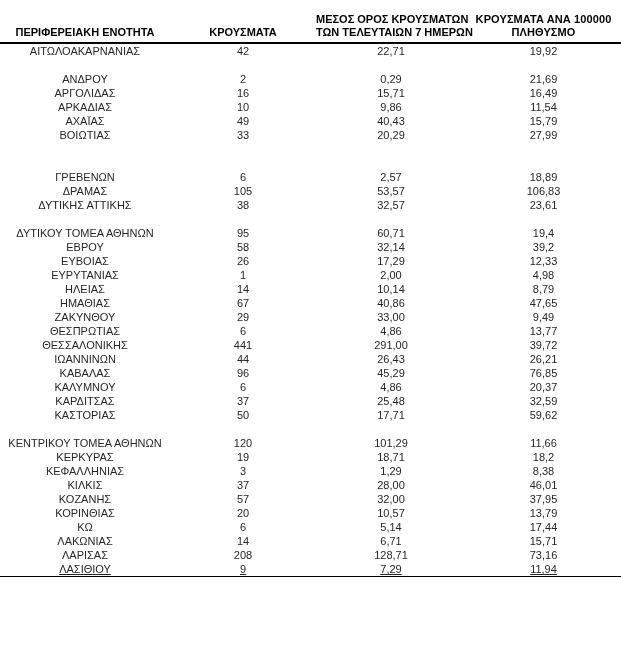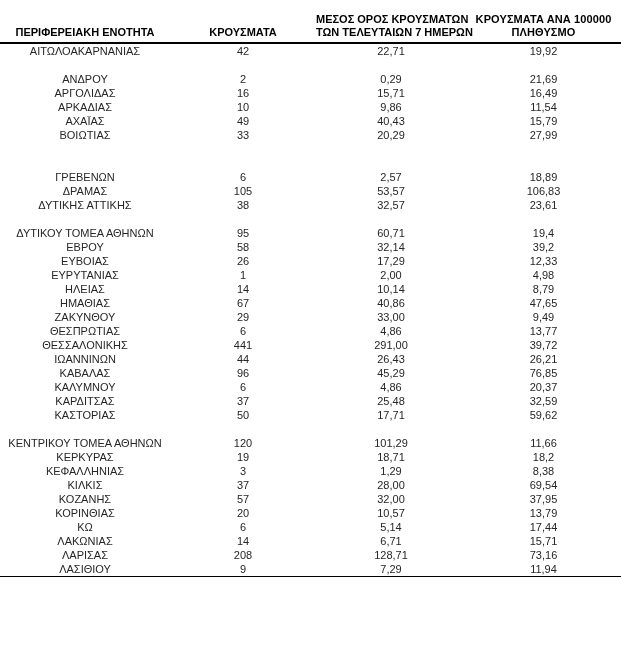"69,54" td { text: 69,54 -> 46,01 }
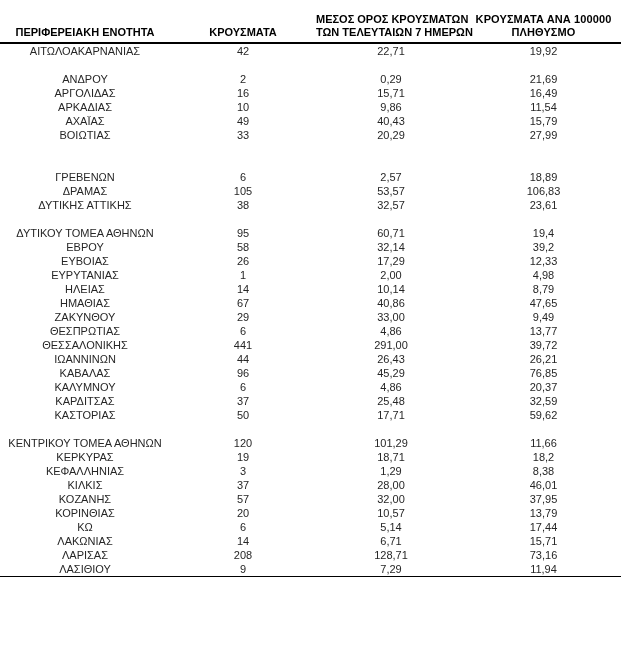"ΛΑΣΙΘΙΟΥ" tbody tr:last-child td { text-decoration: none -> underline }
